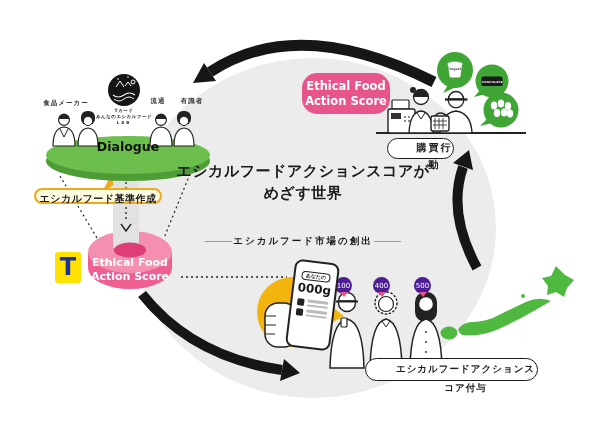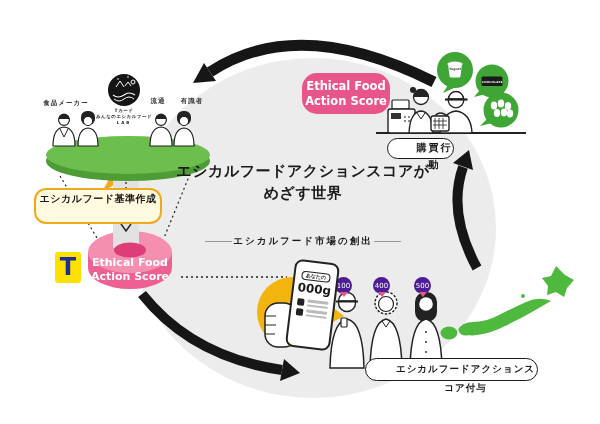"Dialogue" div.txt { html: none -> <div>Dialogue</div> }
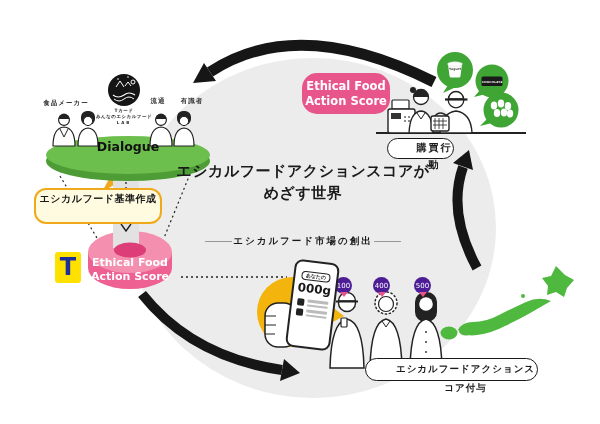"エシカルフード基準作成" .badge-standard { height: 36px -> 16px }
